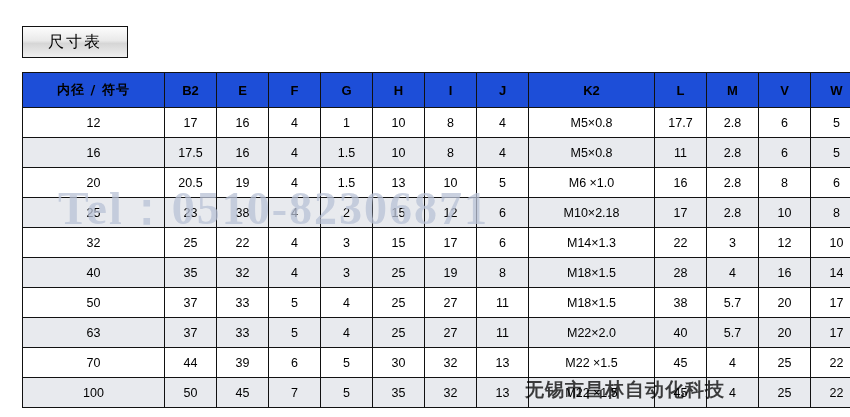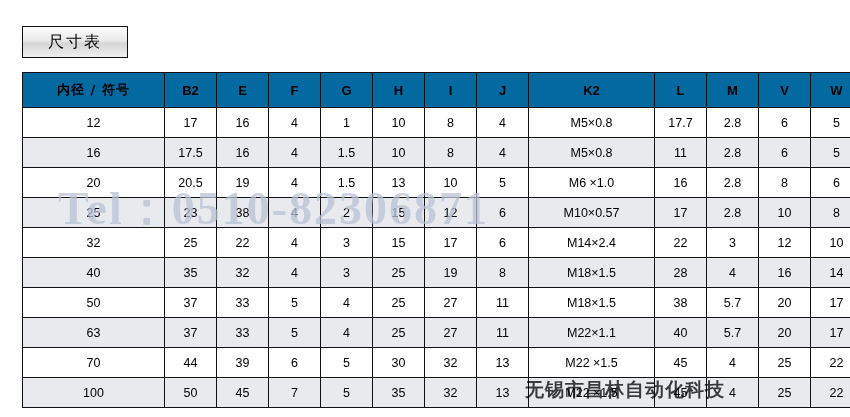"内径 / 符号" table.dim-table thead th { background: #0369a1 -> #1d4ed8 }
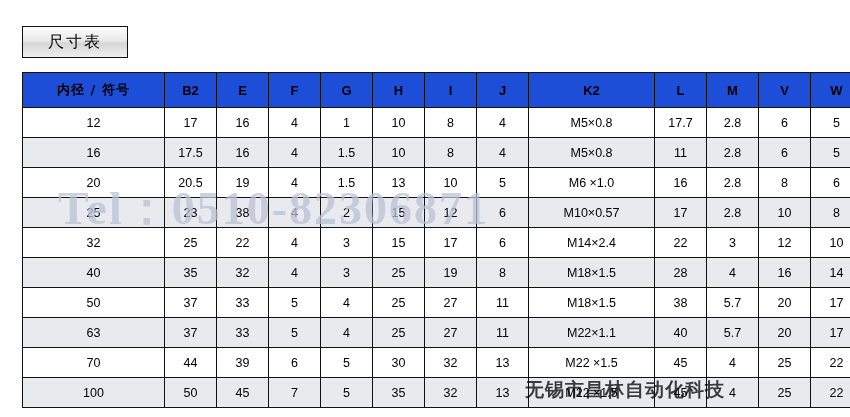"M10×0.57" td { text: 0.57 -> 2.18 }
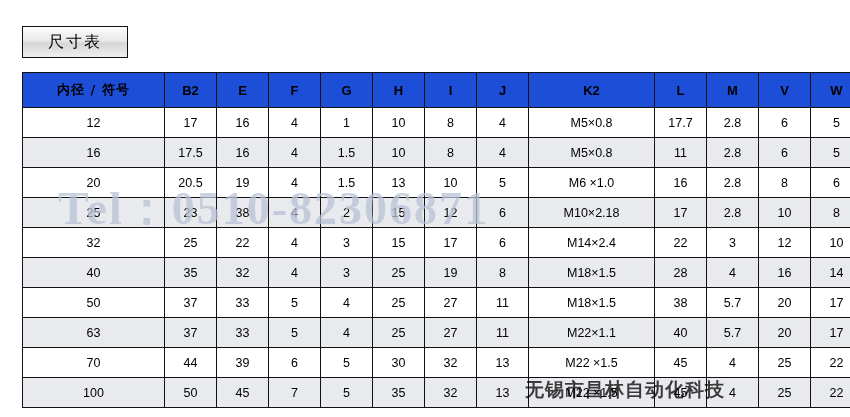"M14×2.4" td { text: 2.4 -> 1.3 }
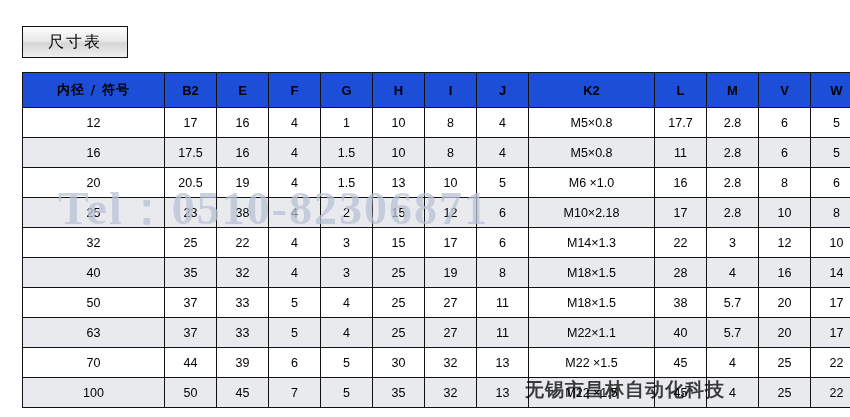"M22×1.1" td { text: 1.1 -> 2.0 }
